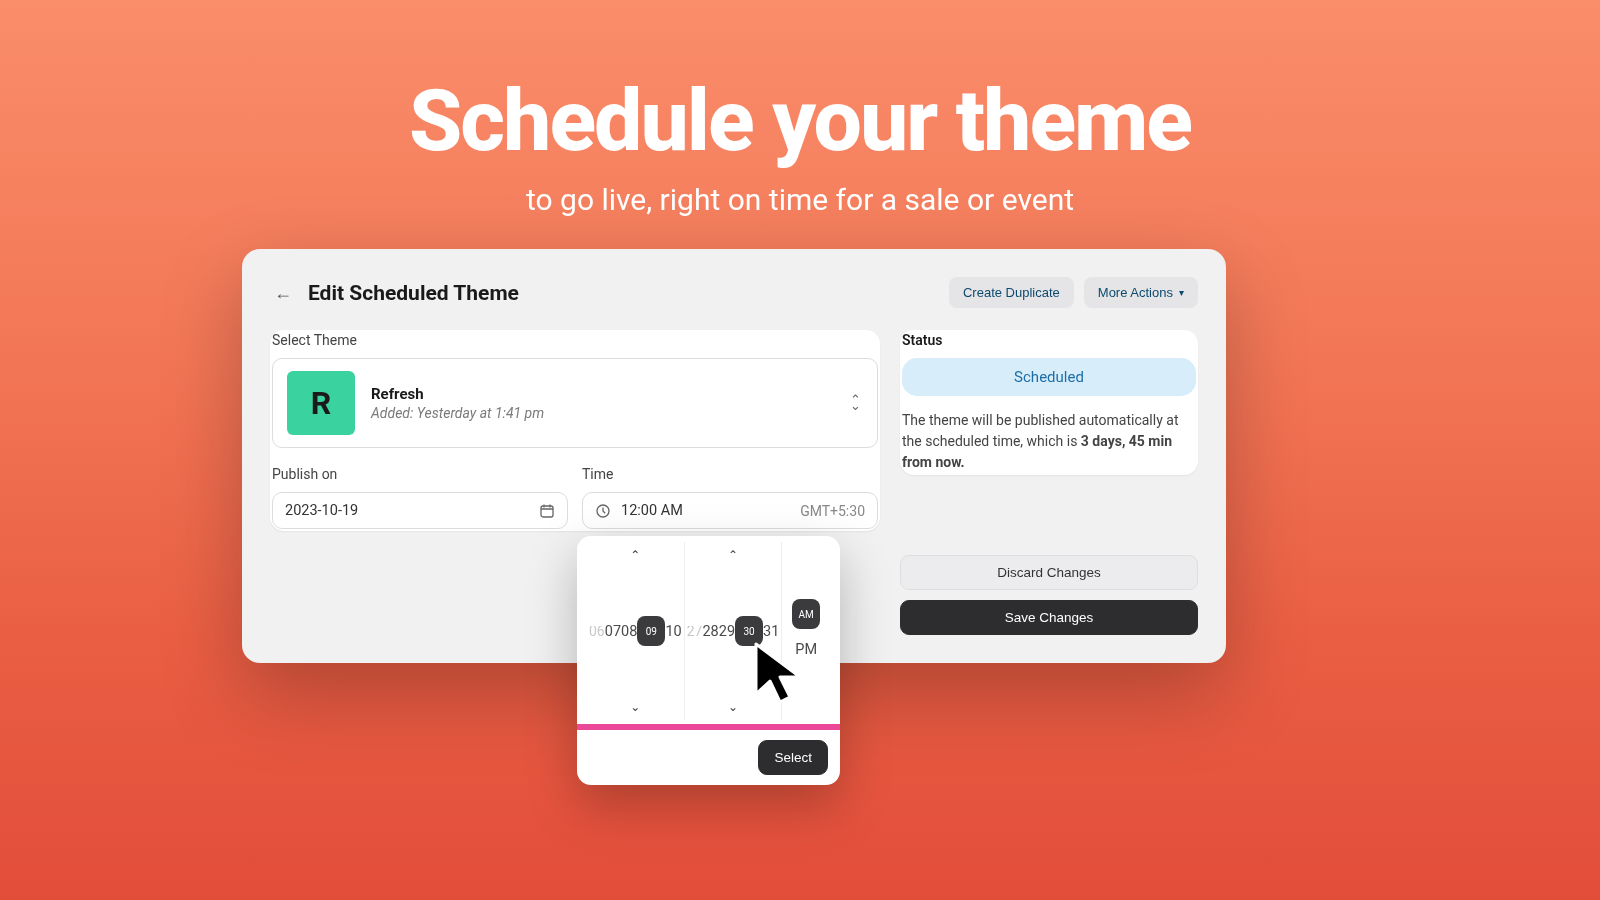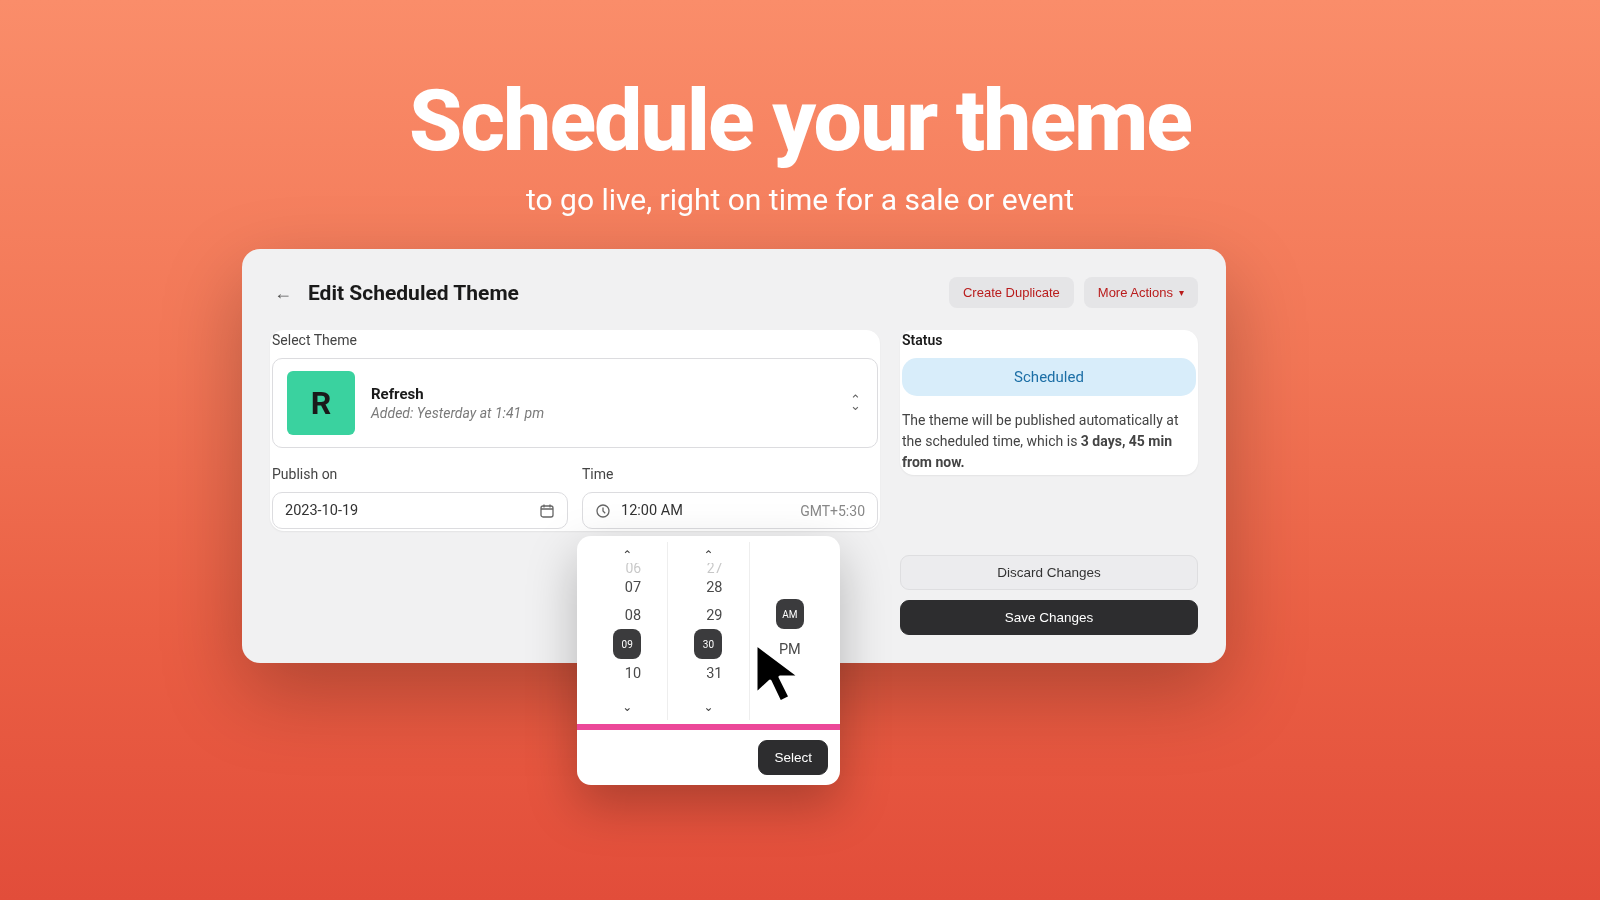"Create Duplicate" .btn-secondary { color: #b91c1c -> #0c4a6e }
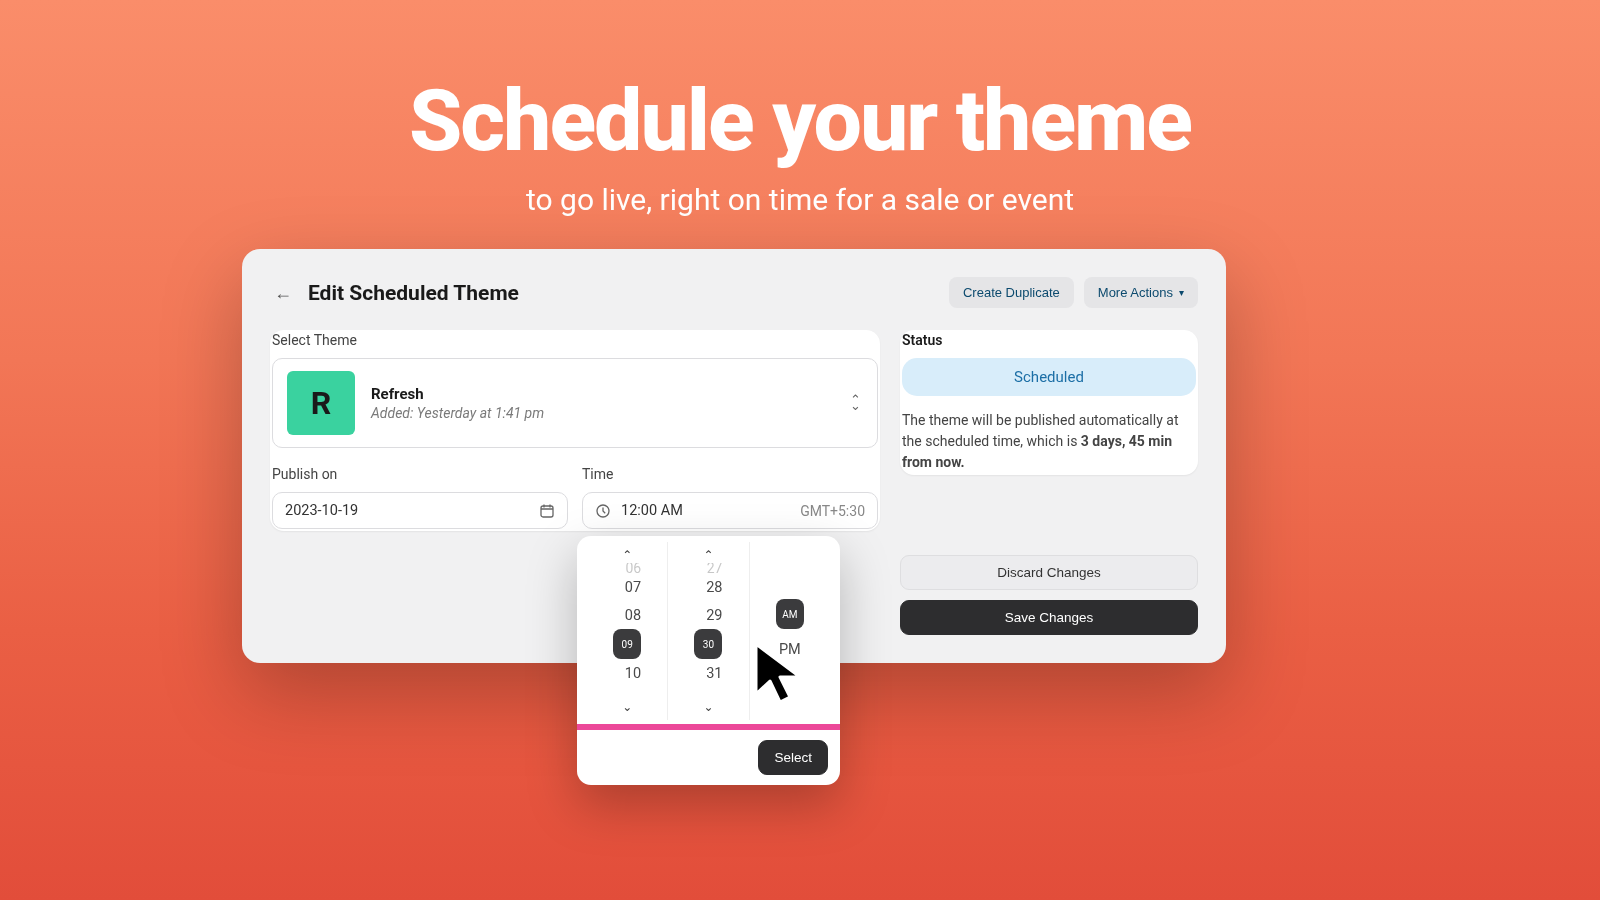"06" .wheel-list { align-items: flex-end -> center; flex-direction: column -> row }
